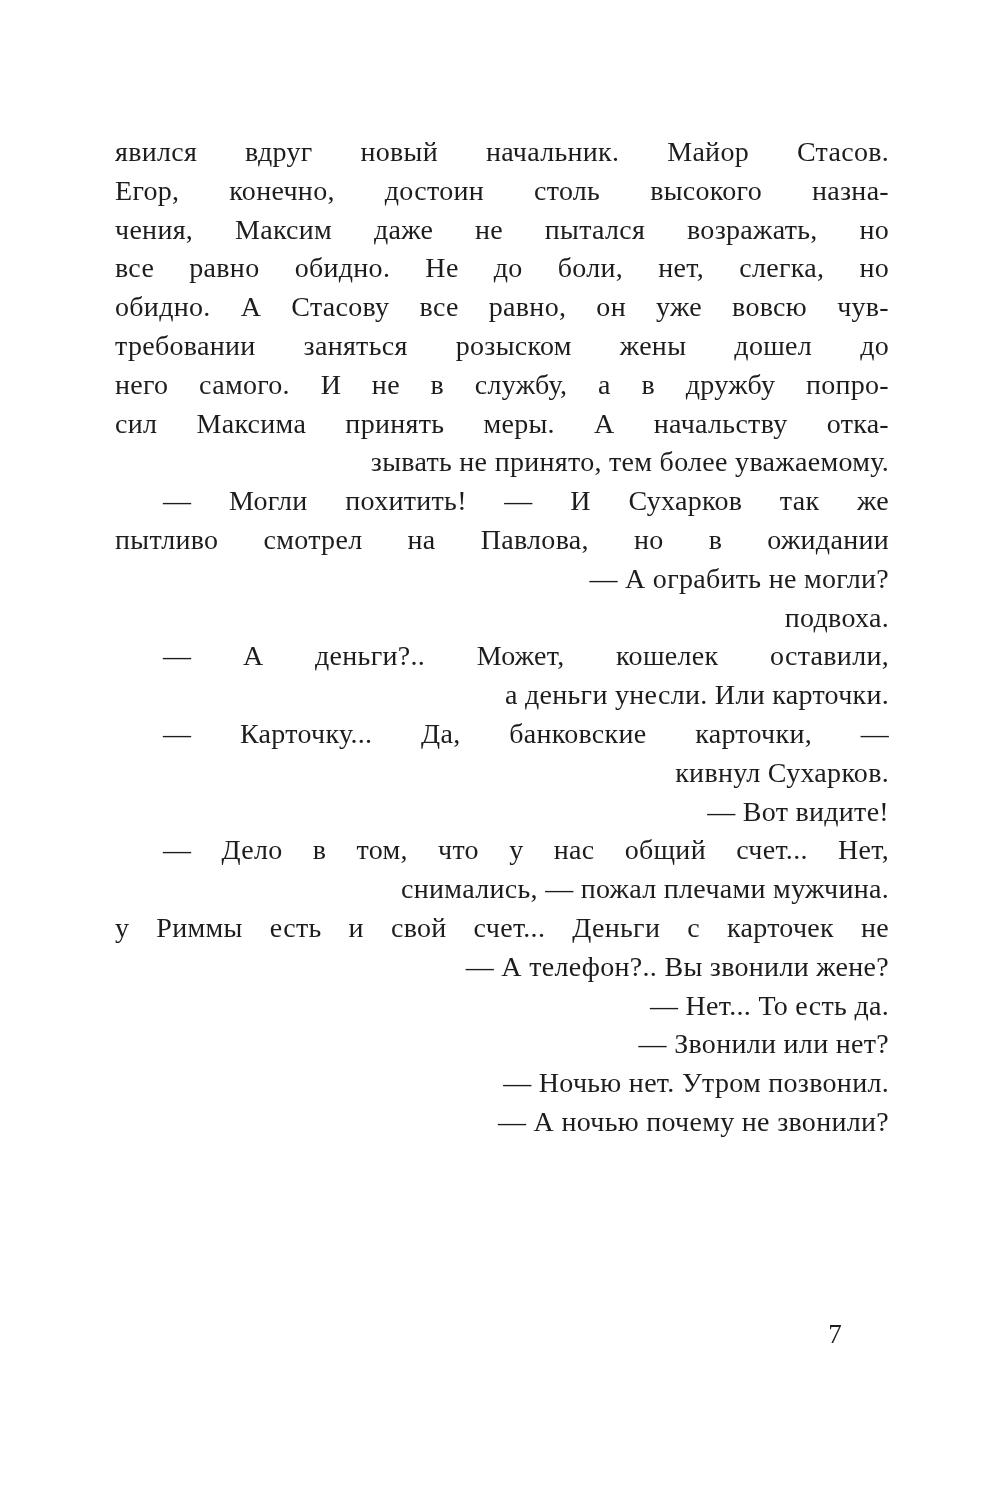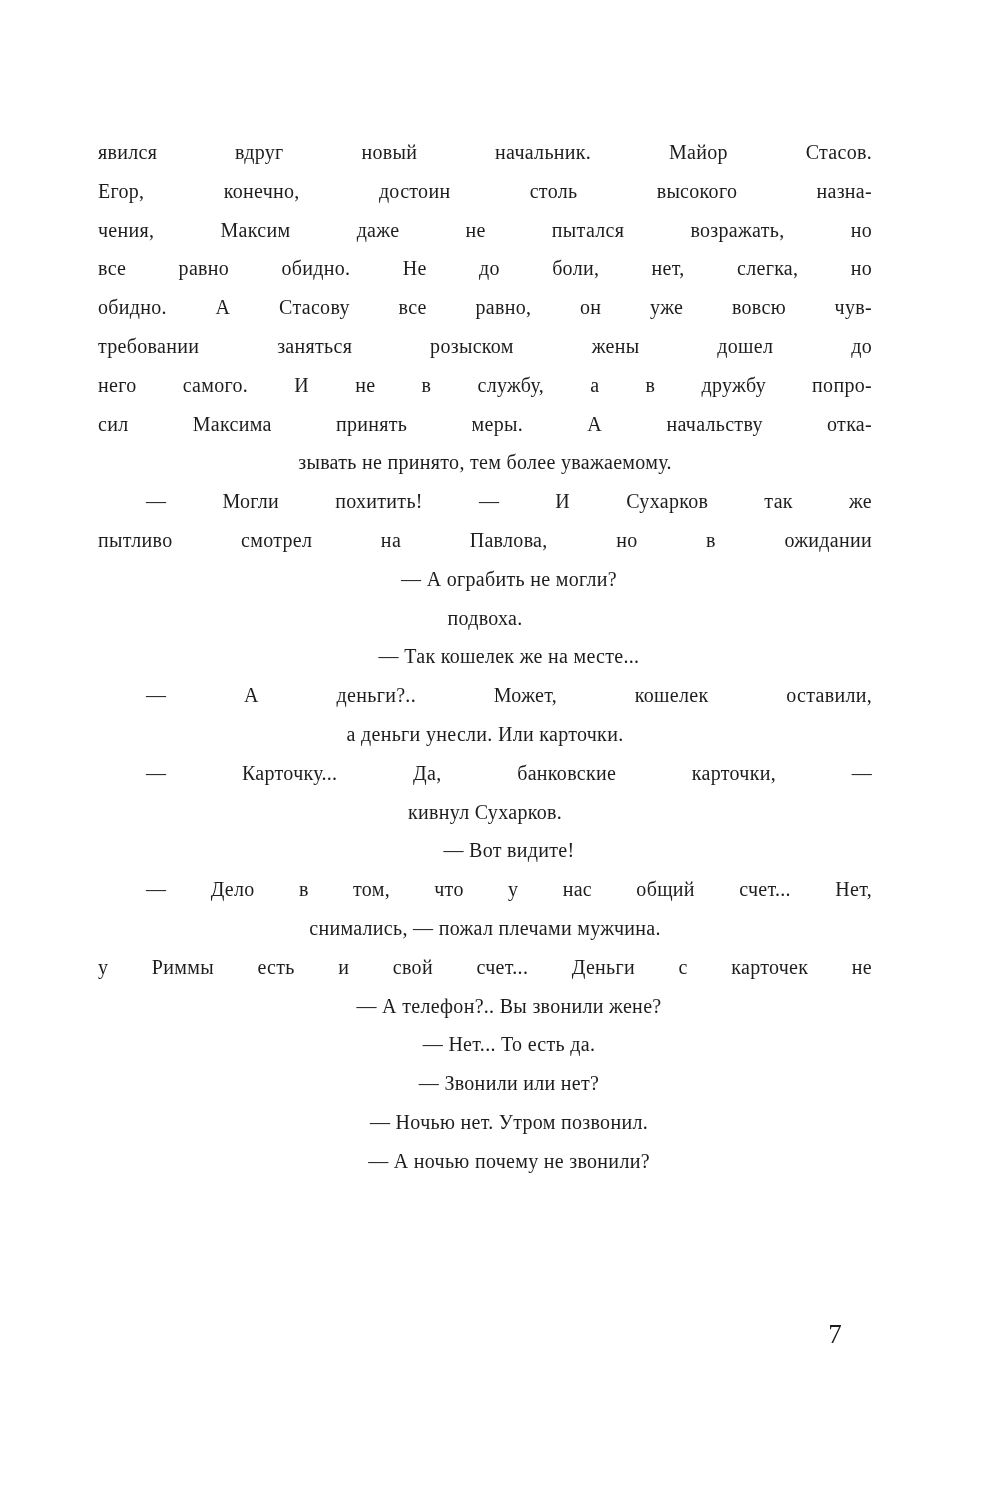"явился вдруг новый начальник. Майор" .text-block { font-size: 20px -> 28px; left: 98px -> 115px }
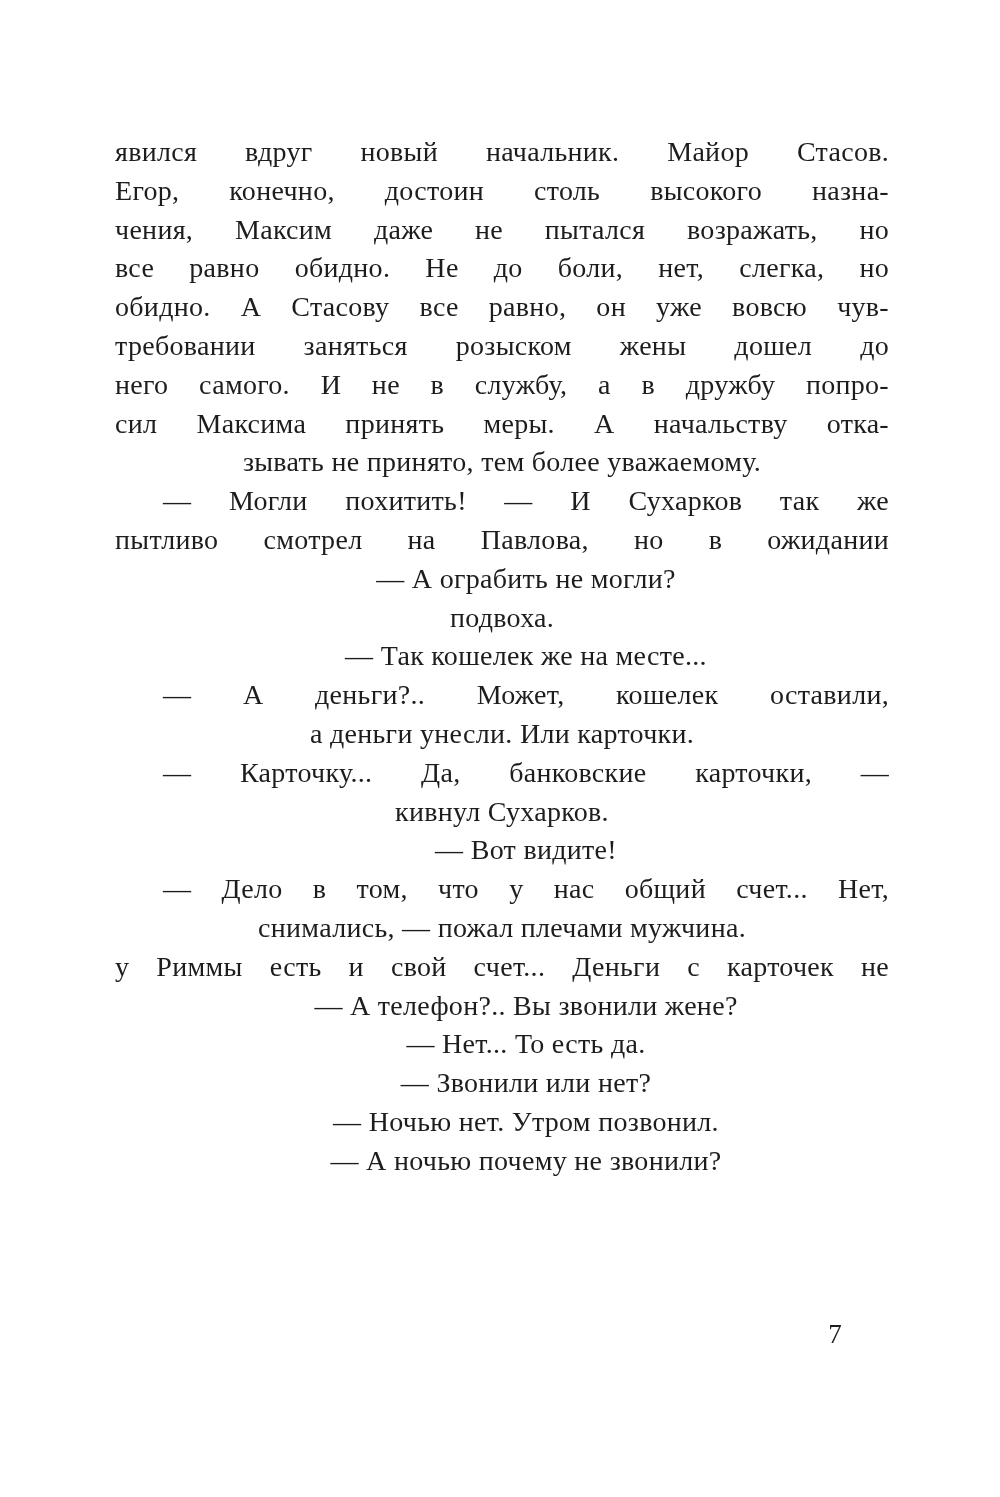"зывать не принято, тем более" .line { text-align: center -> right }
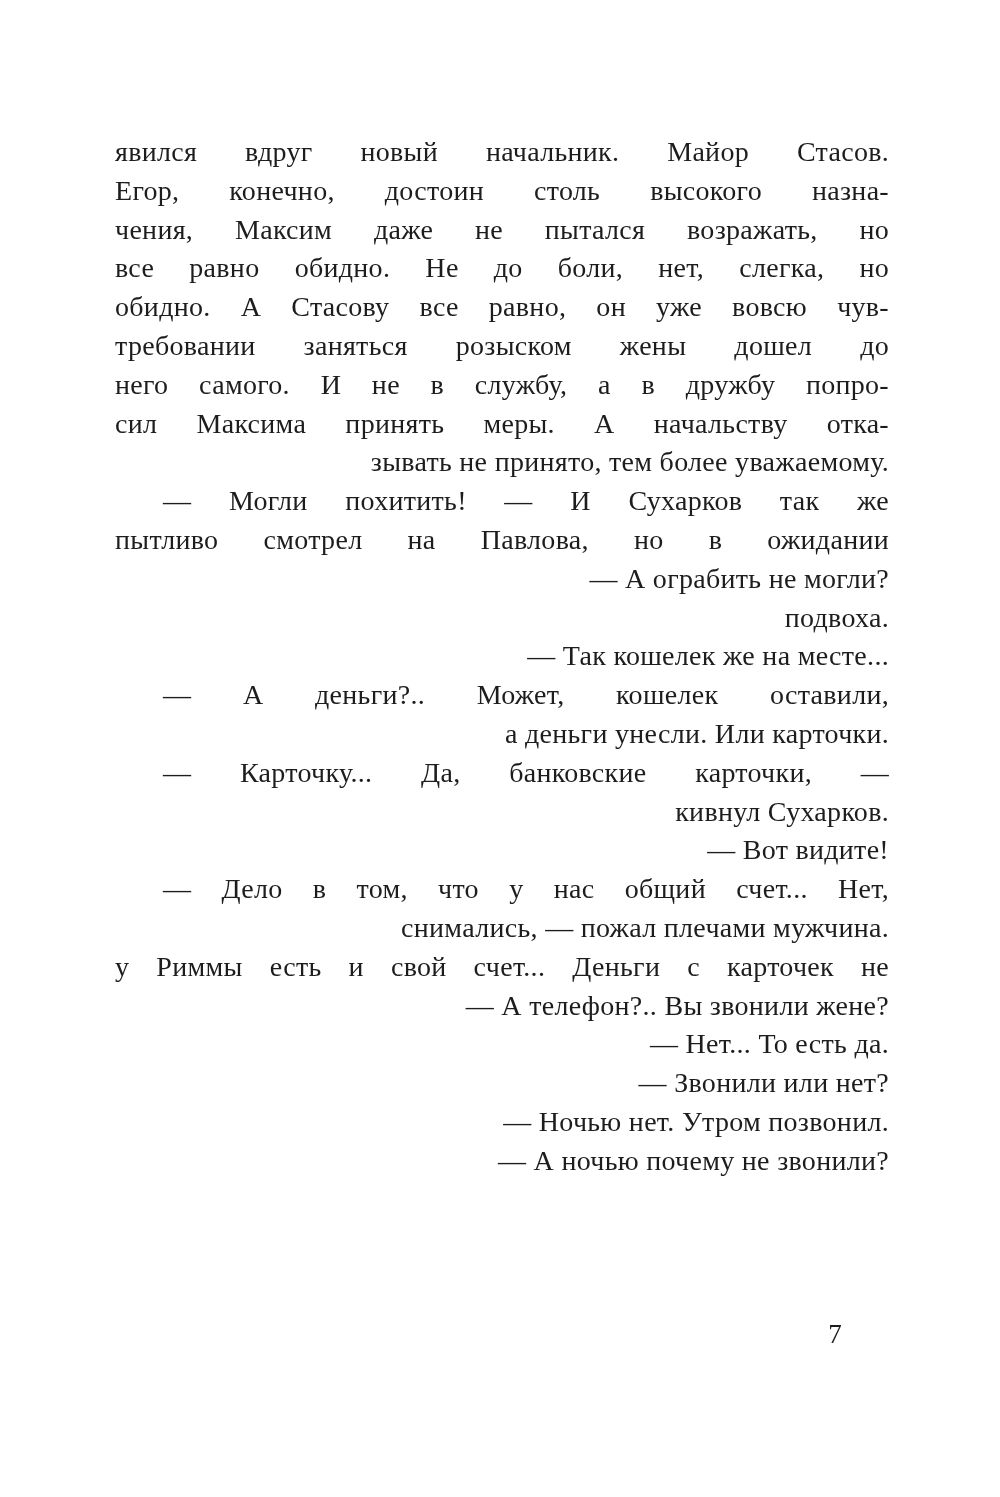"— Так кошелек же на" div.line { html: <div>— Так кошелек же на месте...</div> -> none }
